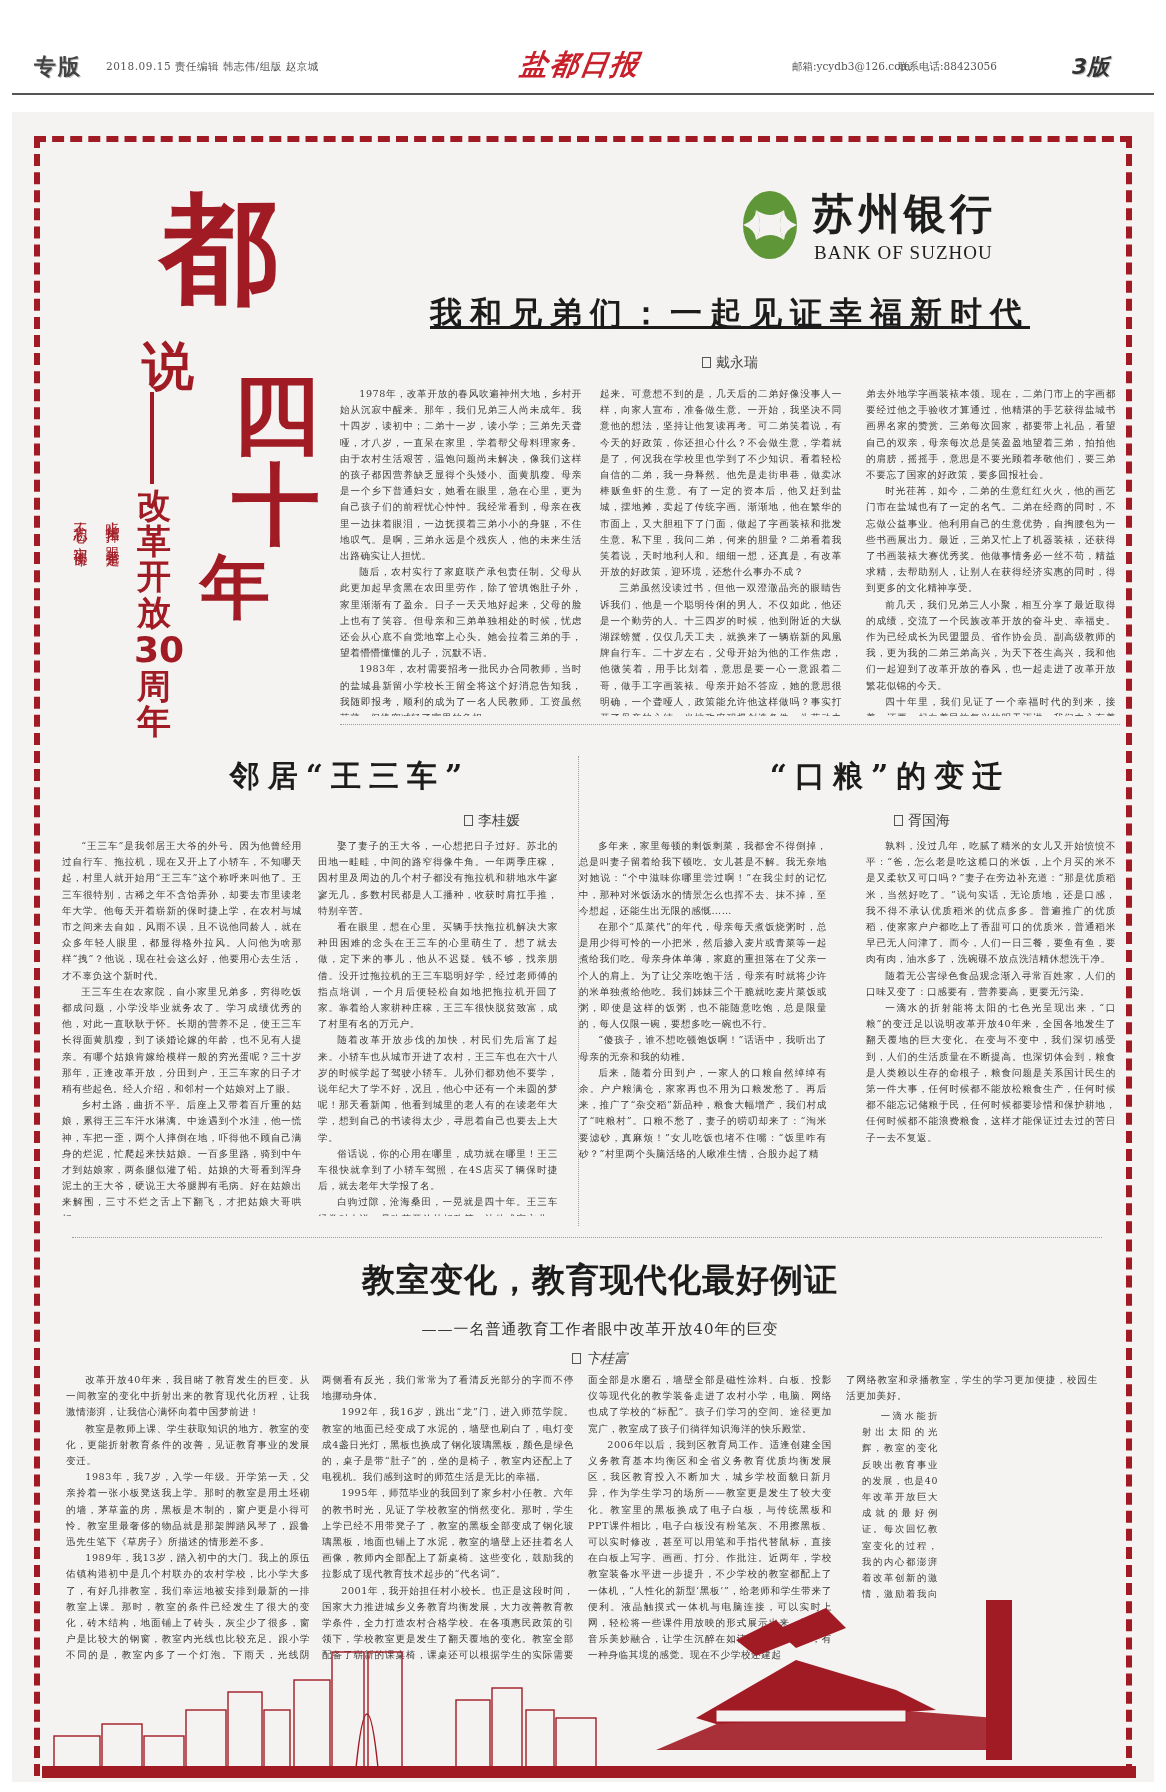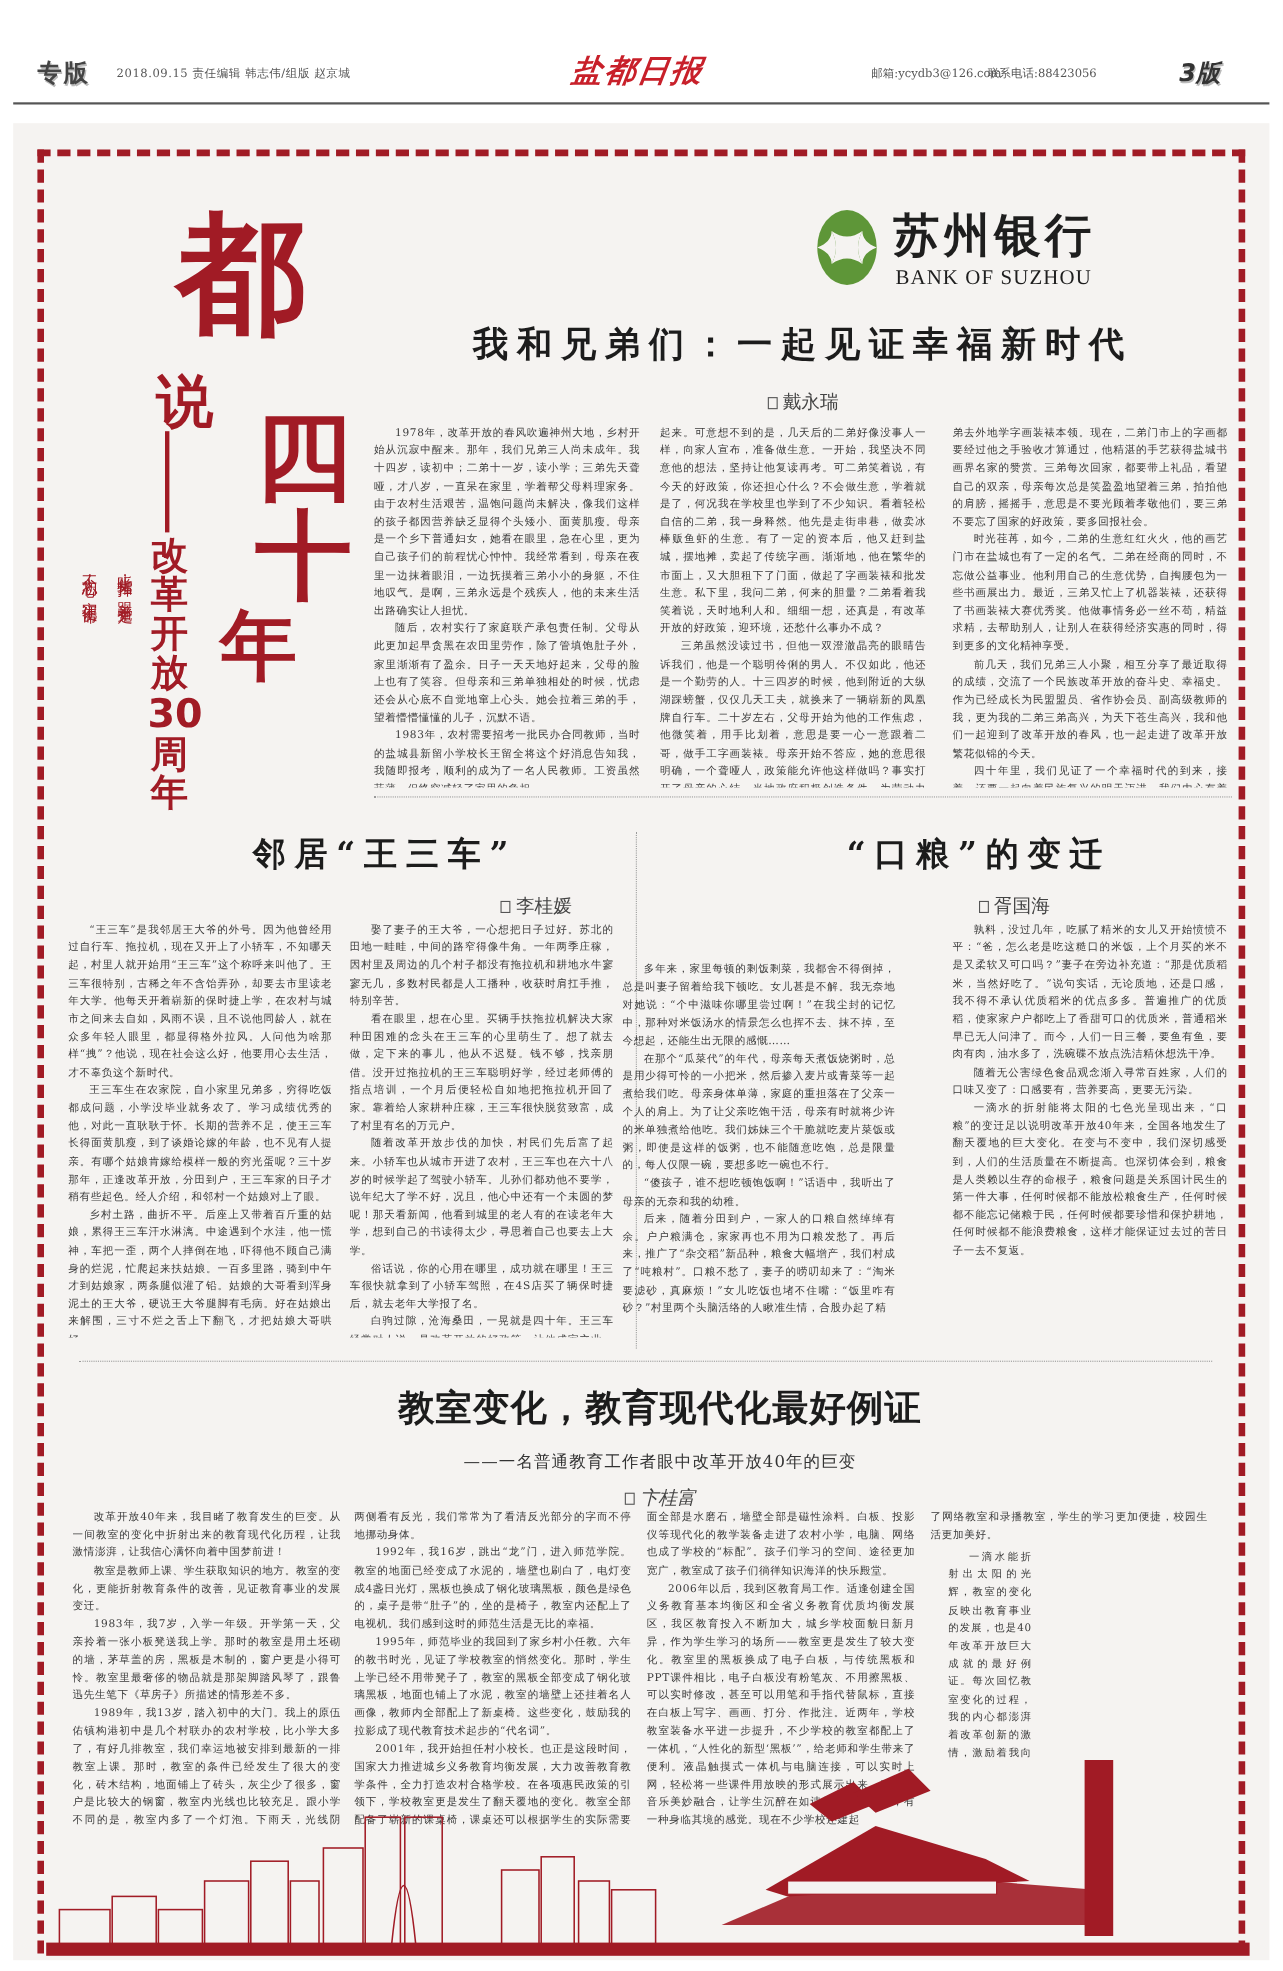"我和兄弟们：一起见证幸福新时代" .h1 { text-decoration: none -> underline }
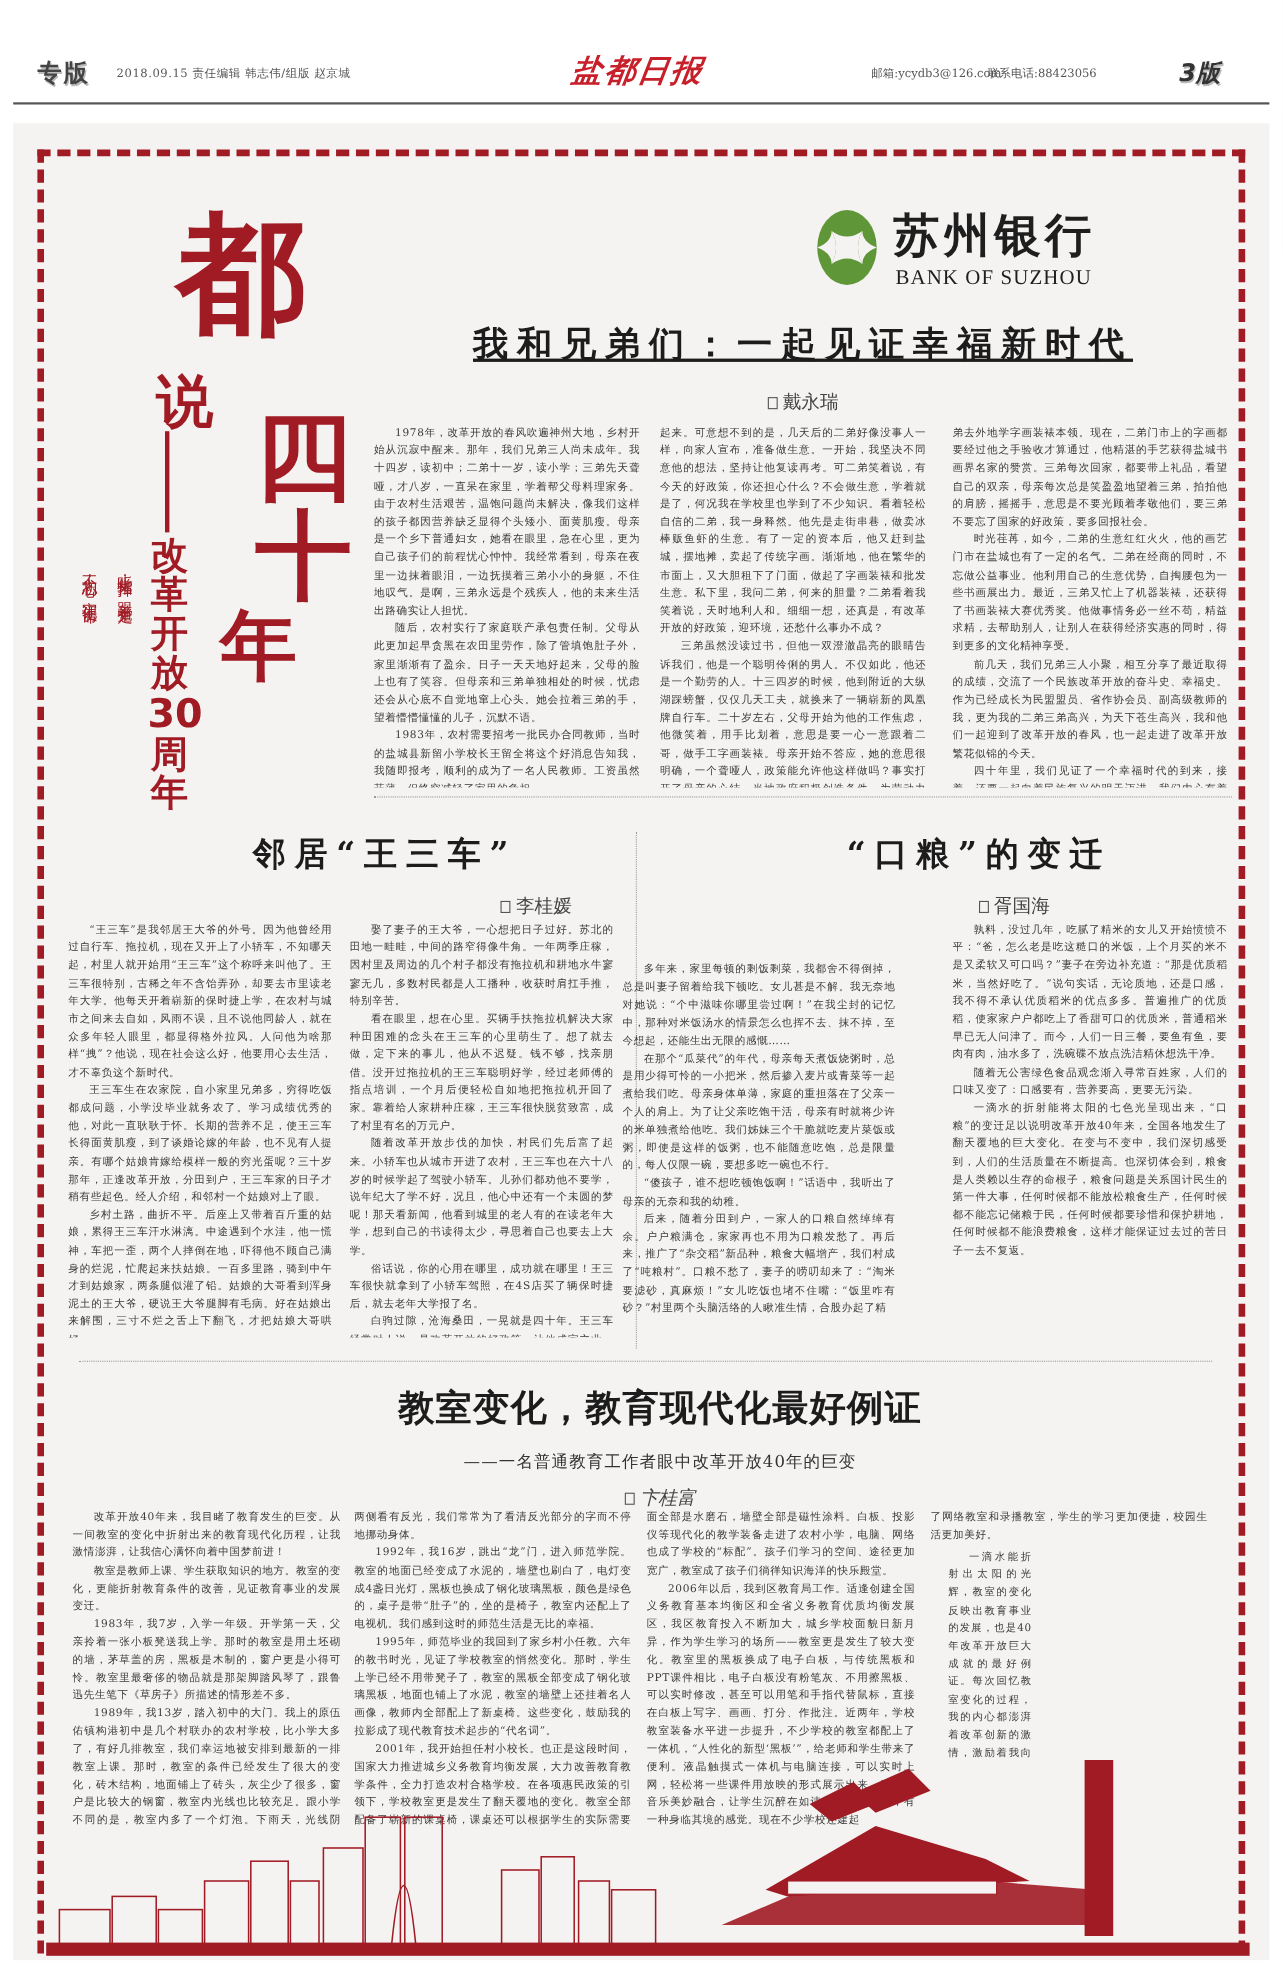"戴永瑞" .byline { font-size: 17px -> 14px }
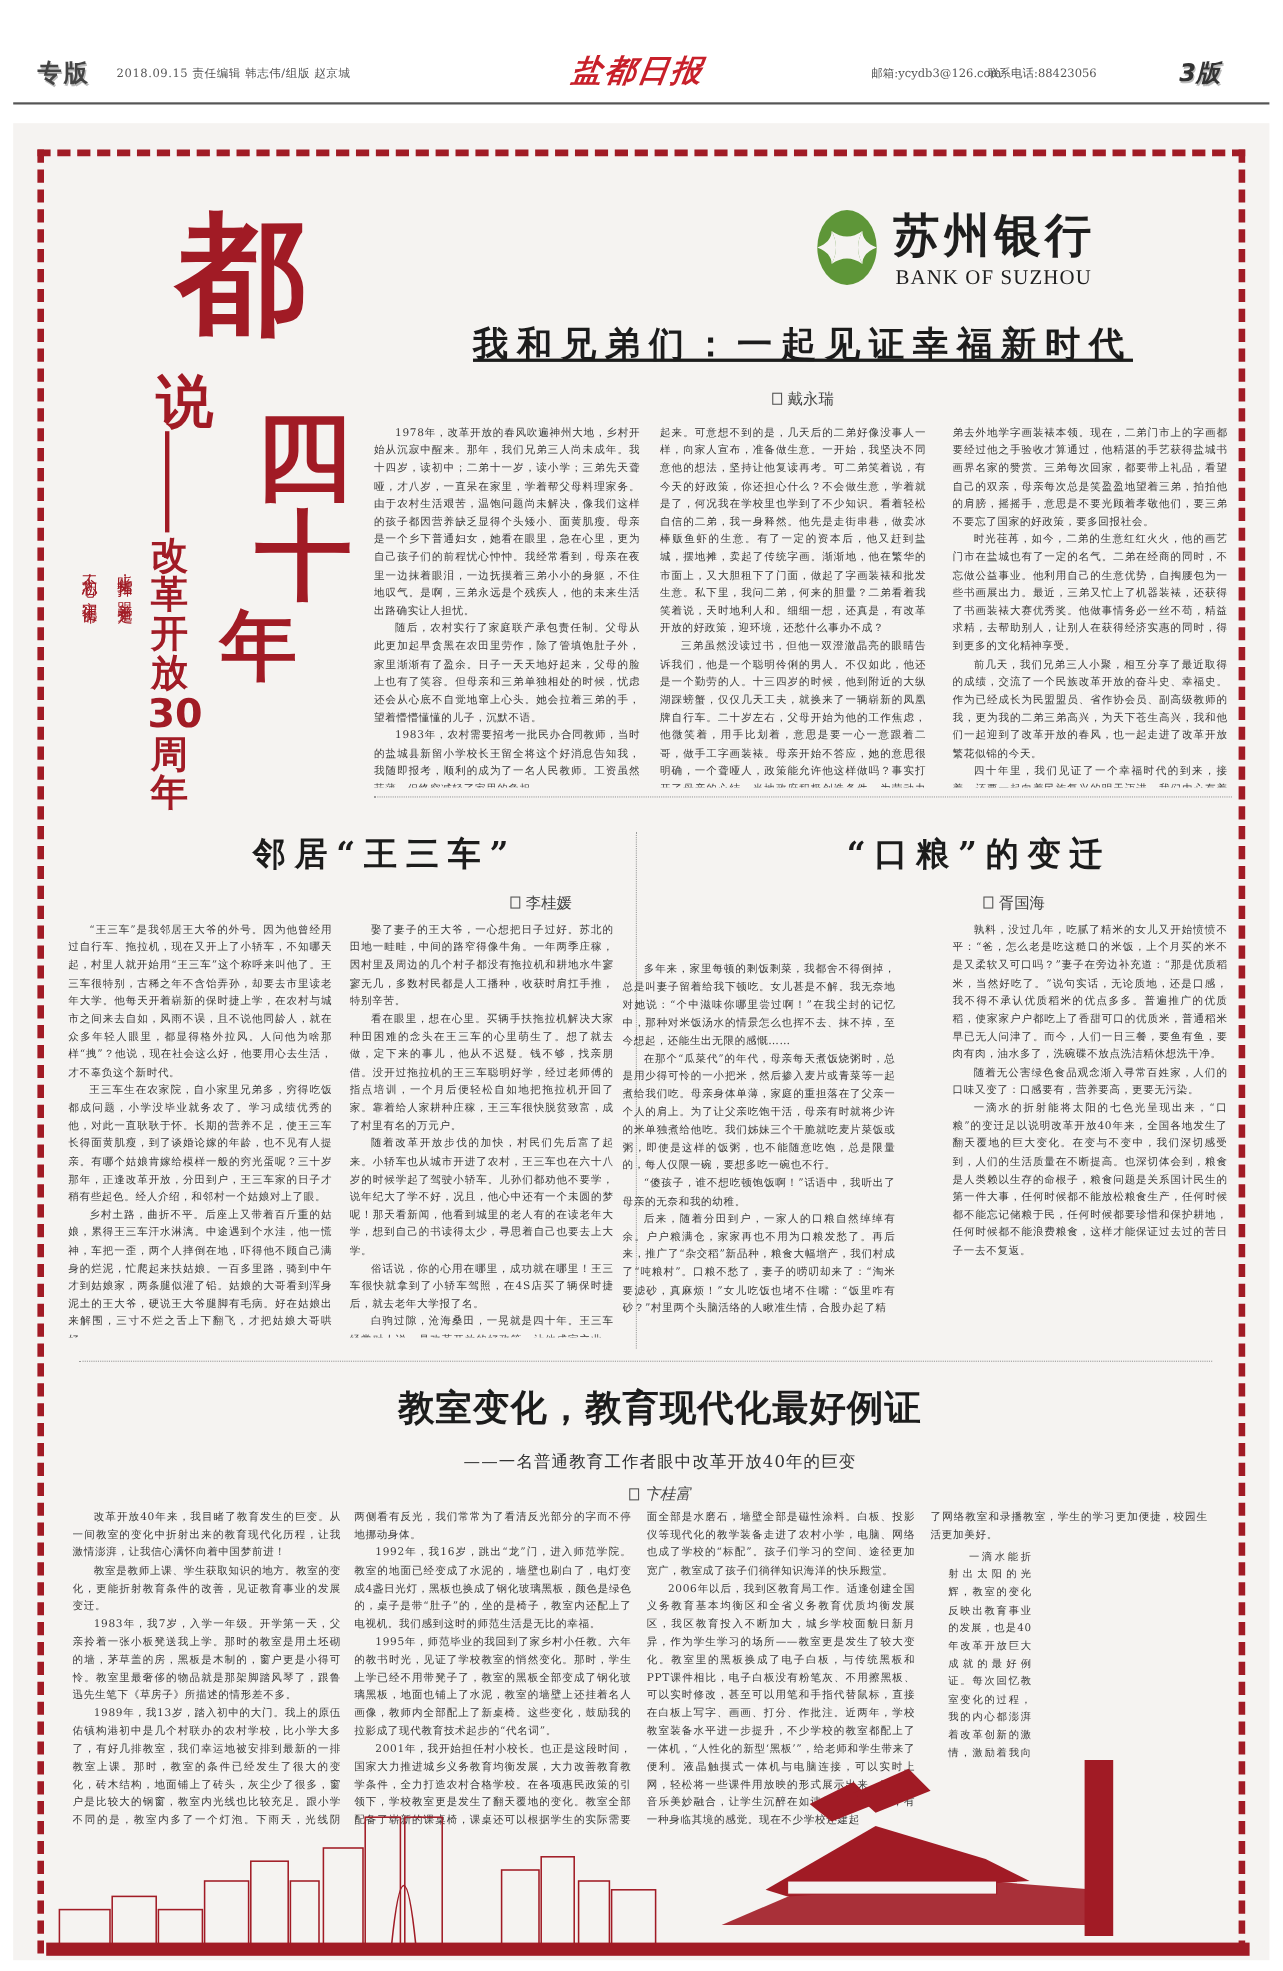"多年来，家里每顿的剩饭剩菜，我都舍不得倒掉，总是叫妻子留着给我下顿吃。女儿甚是不" div.col { left: 566px -> 579px; margin-top: 36px -> none }
